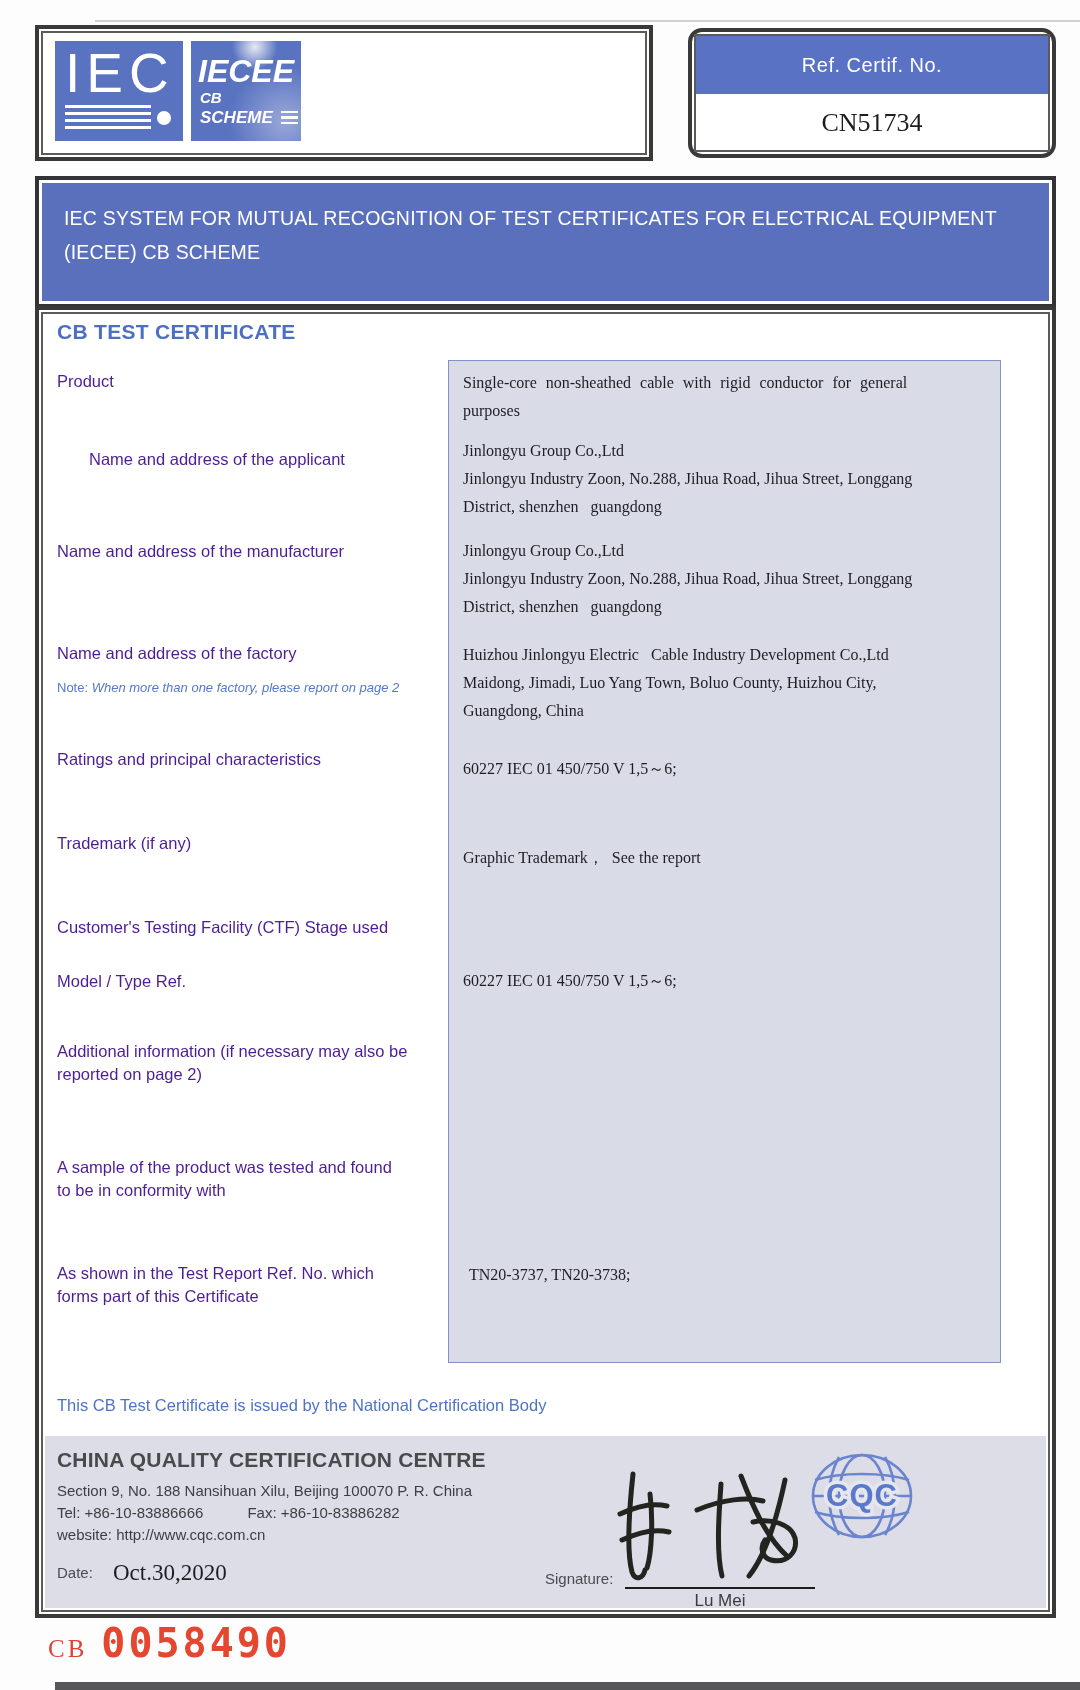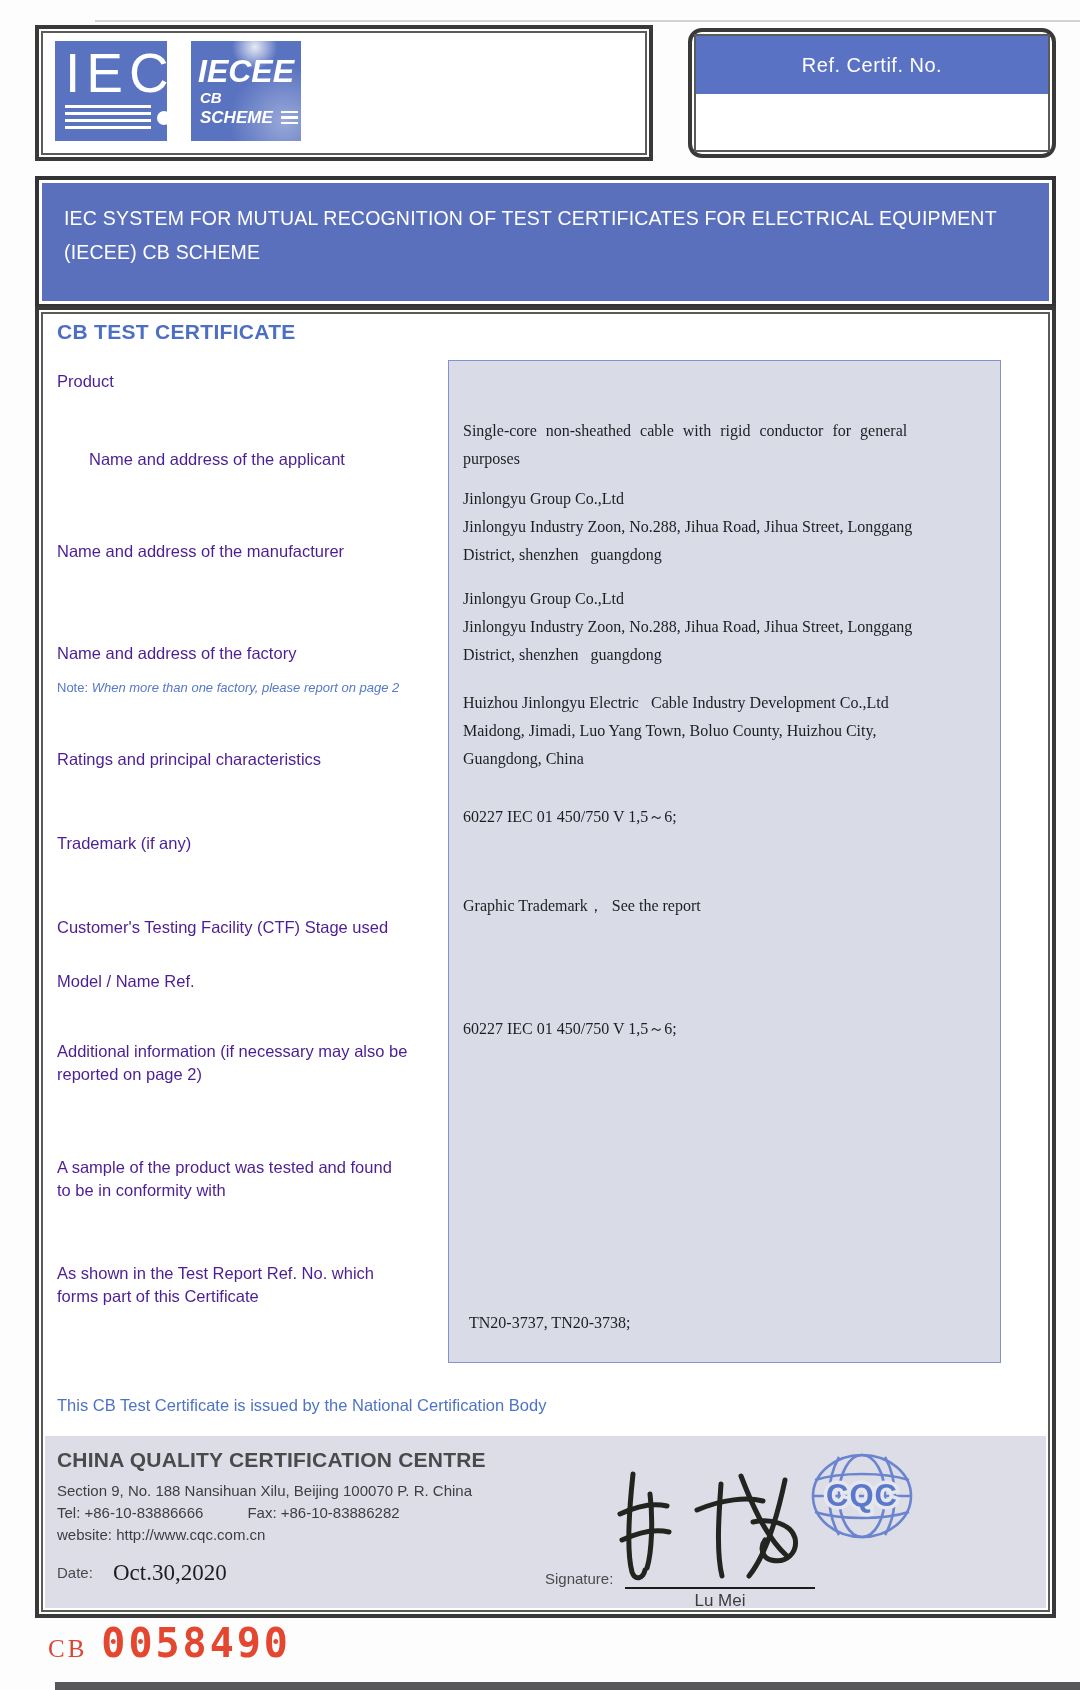"IEC" .iec-logo { width: 112px -> 128px }
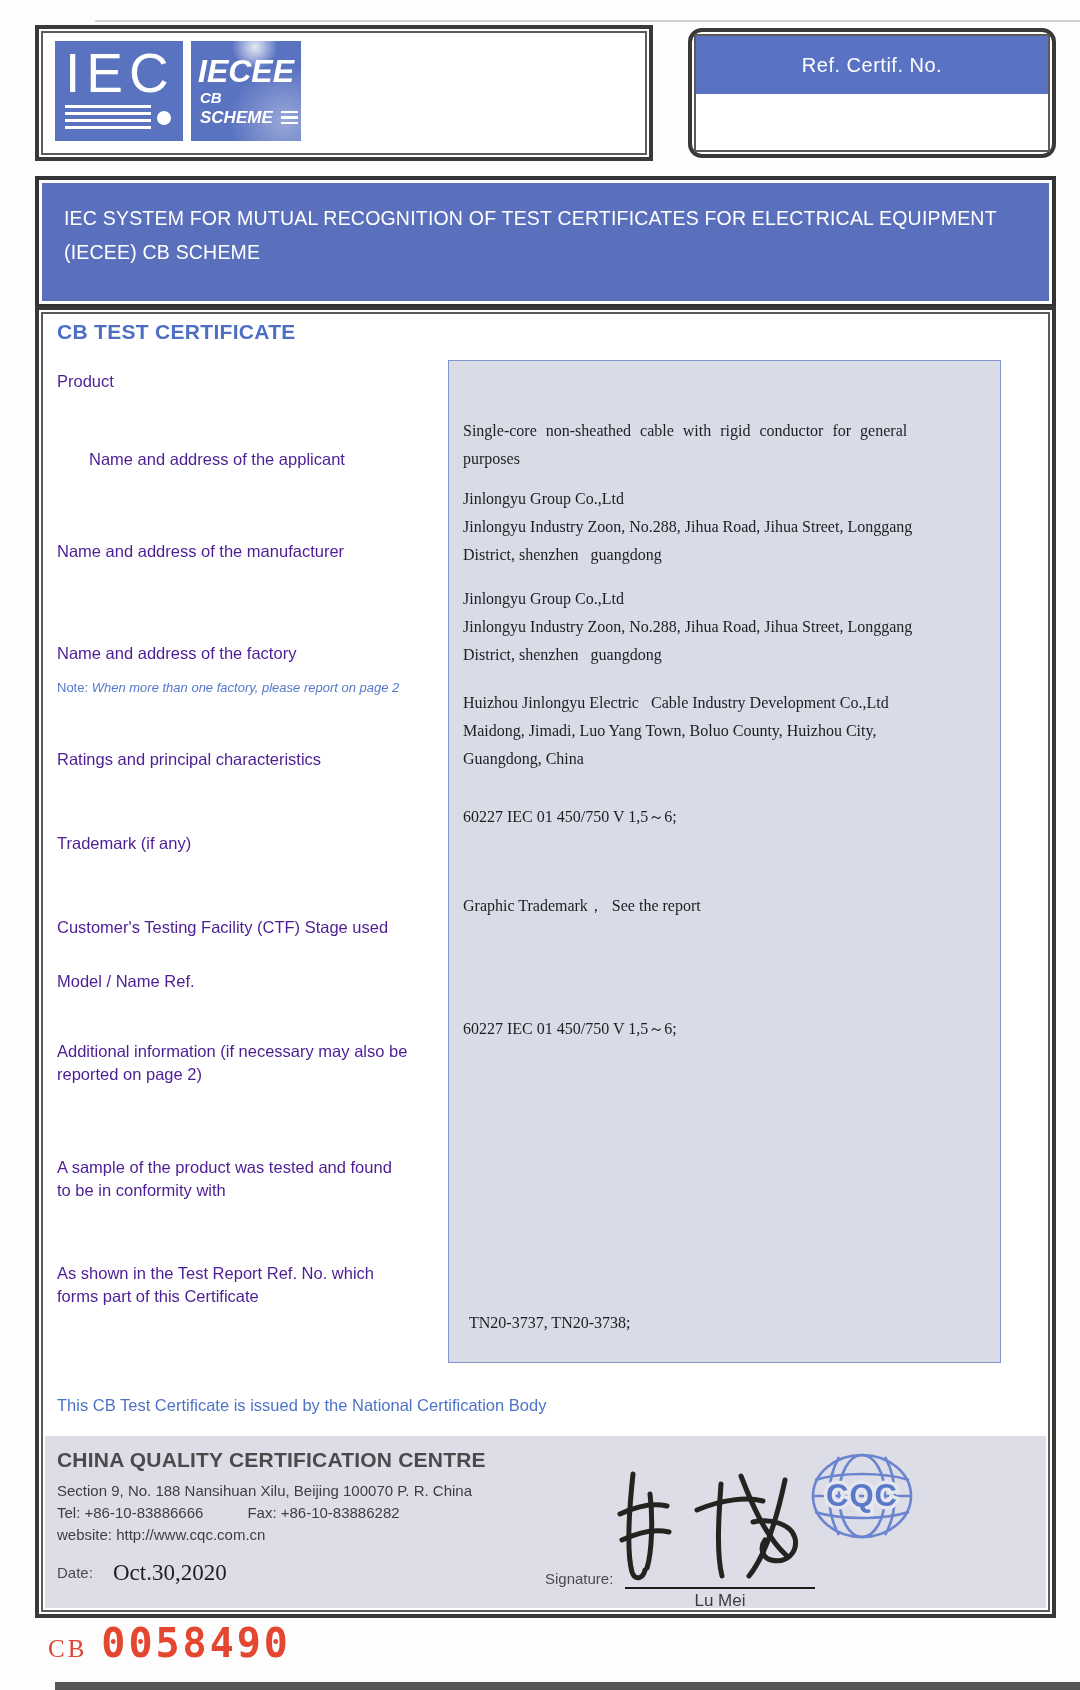"CN51734" div.ref-value { html: none -> <div>CN51734</div> }
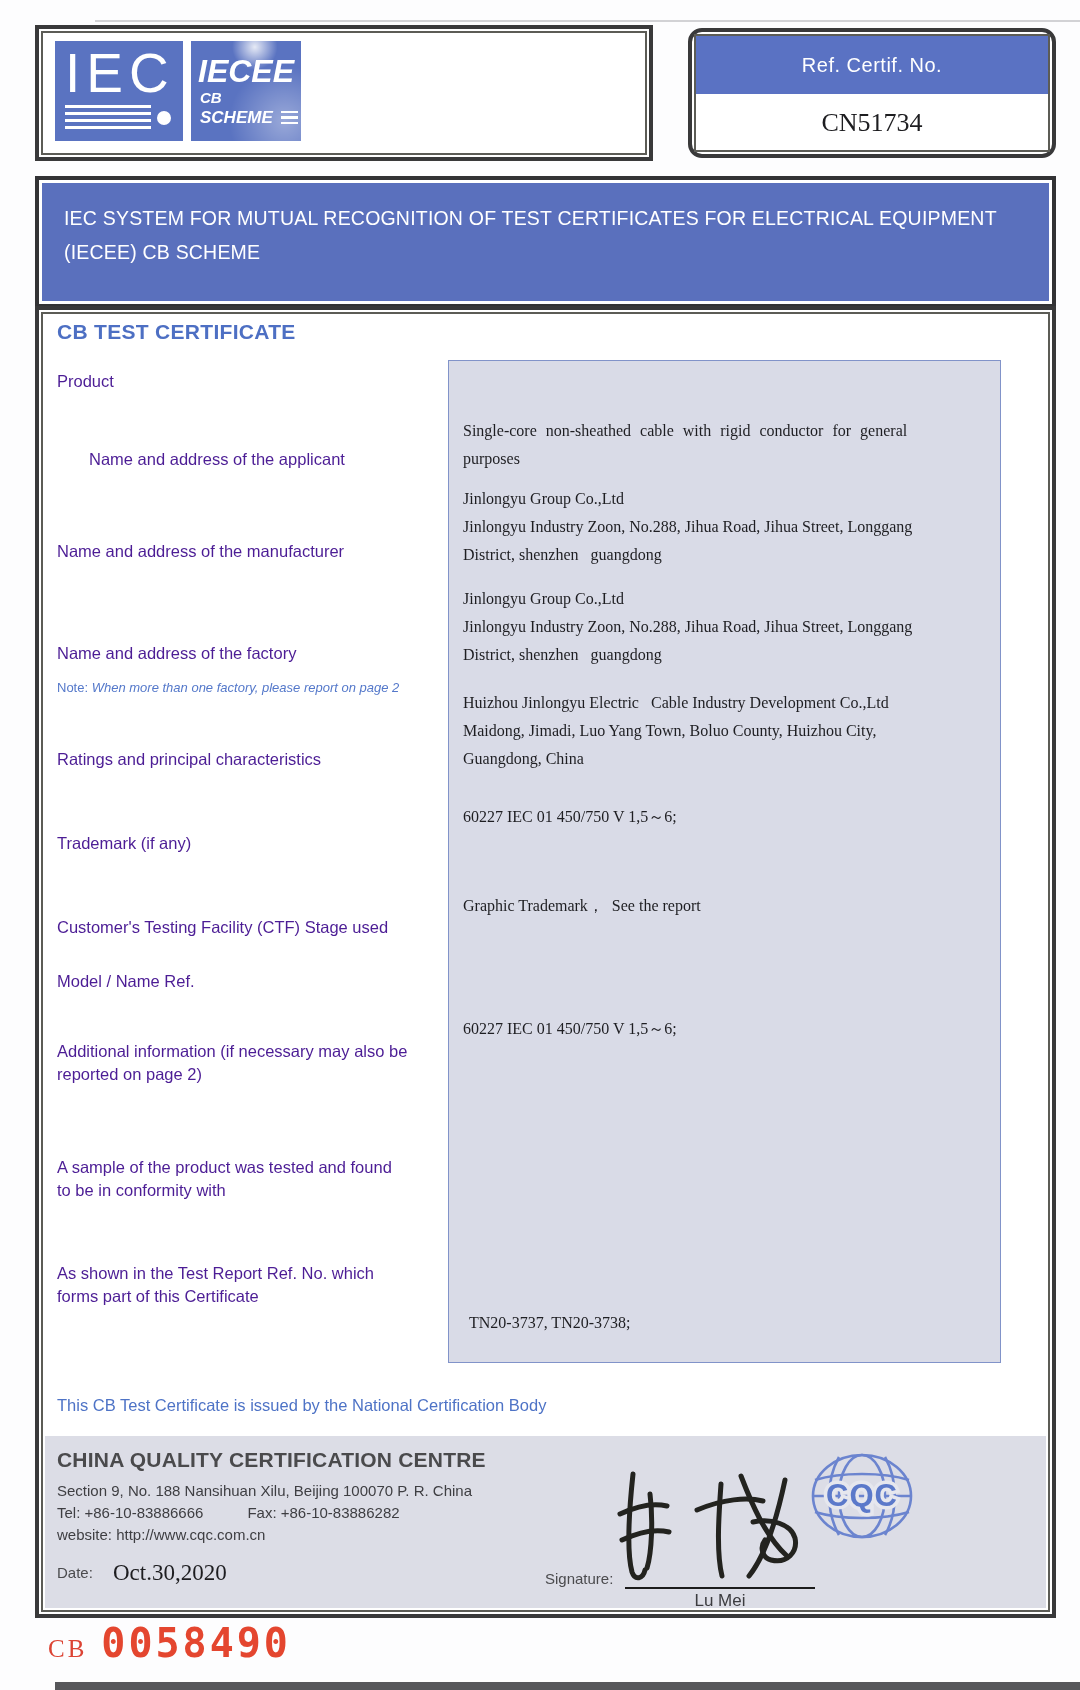"Single-core non-sheathed cable with" .val { margin-top: 48px -> none }
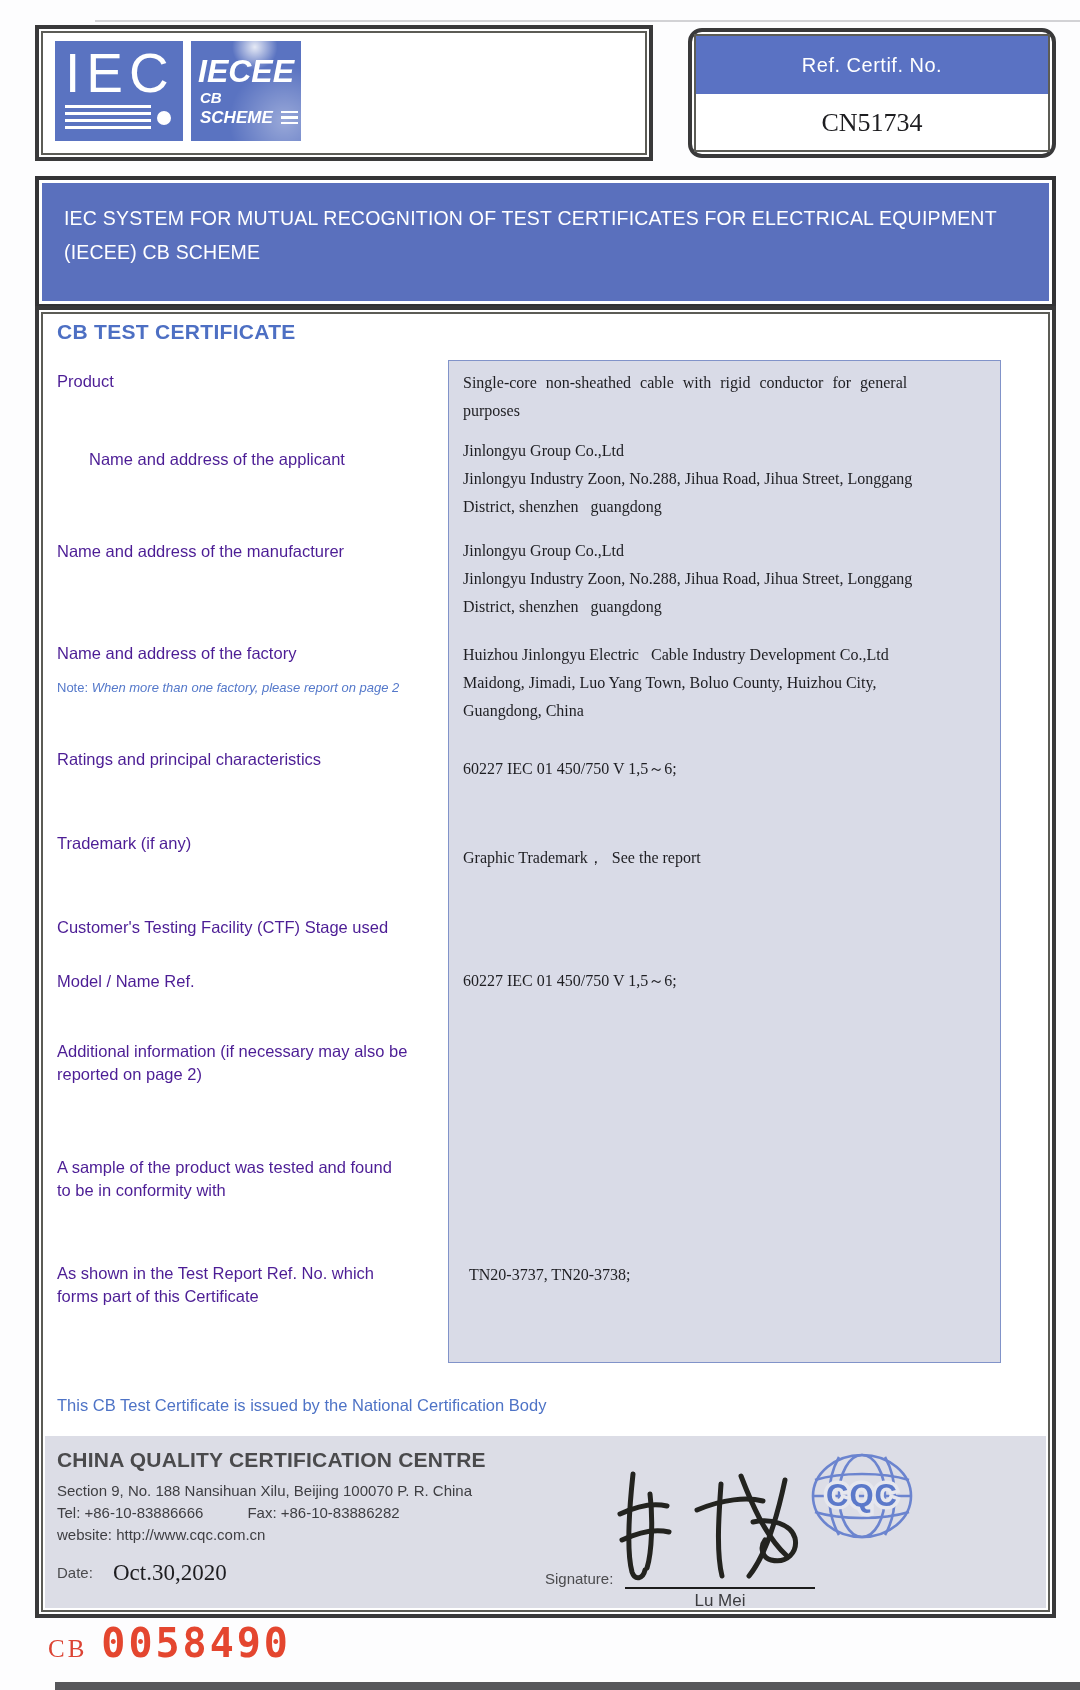"Model / Name Ref." div.lbl { text: Name -> Type }
